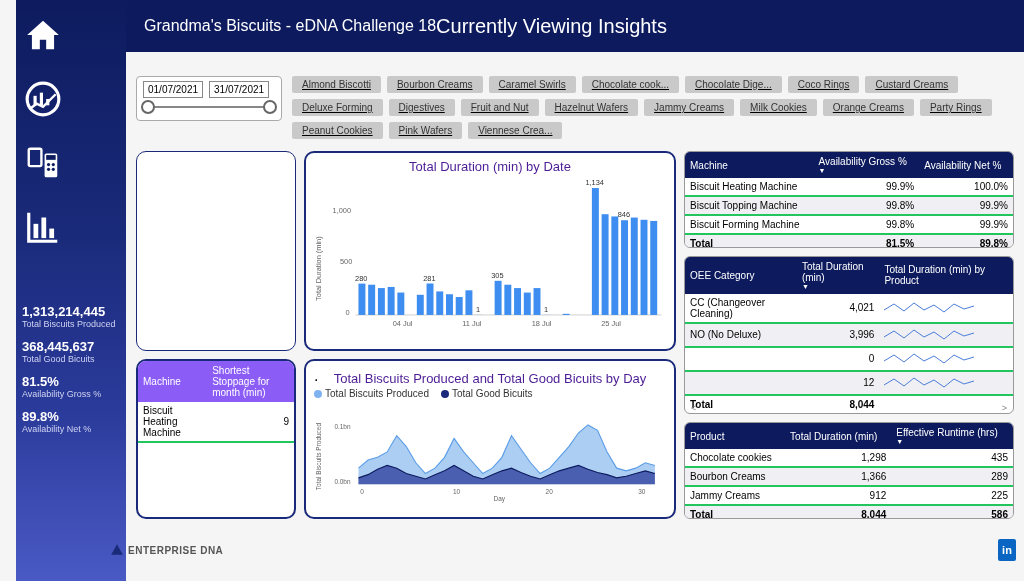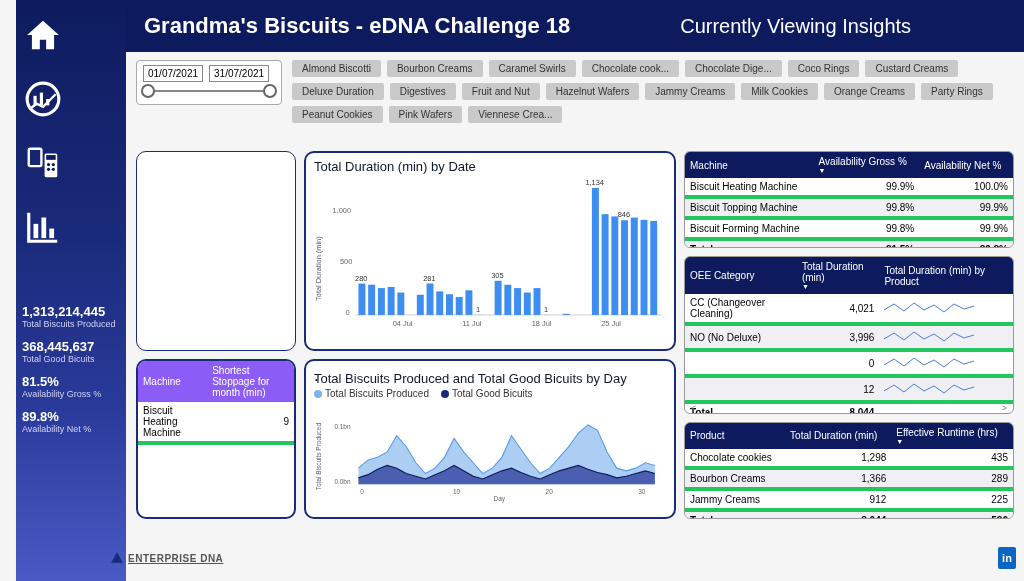"Grandma's Biscuits - eDNA Challenge" .header-title { font-size: 22px -> 16px; font-weight: 700 -> 400 }
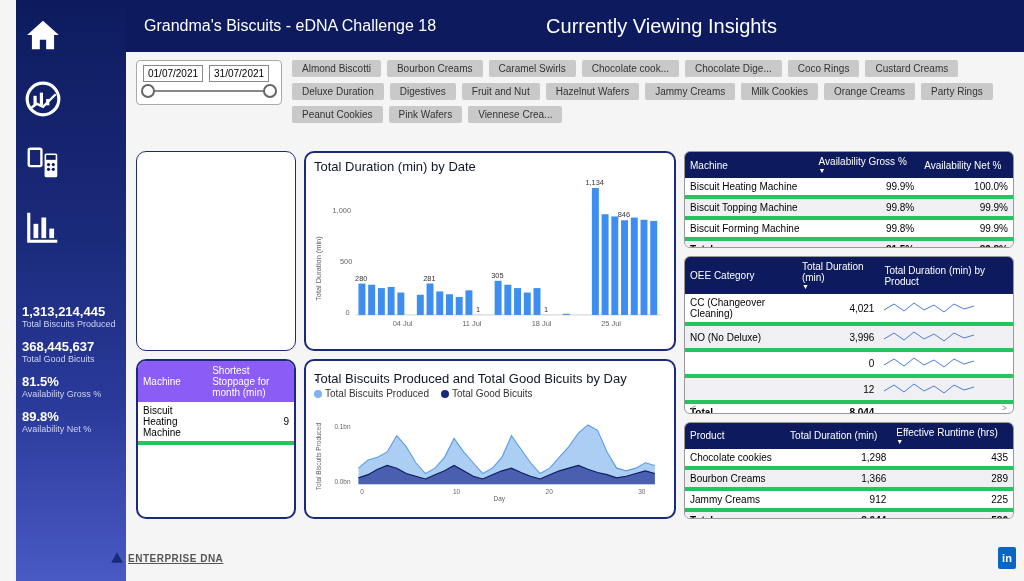"Currently Viewing Insights" .header-right { margin-left: 110px -> none }
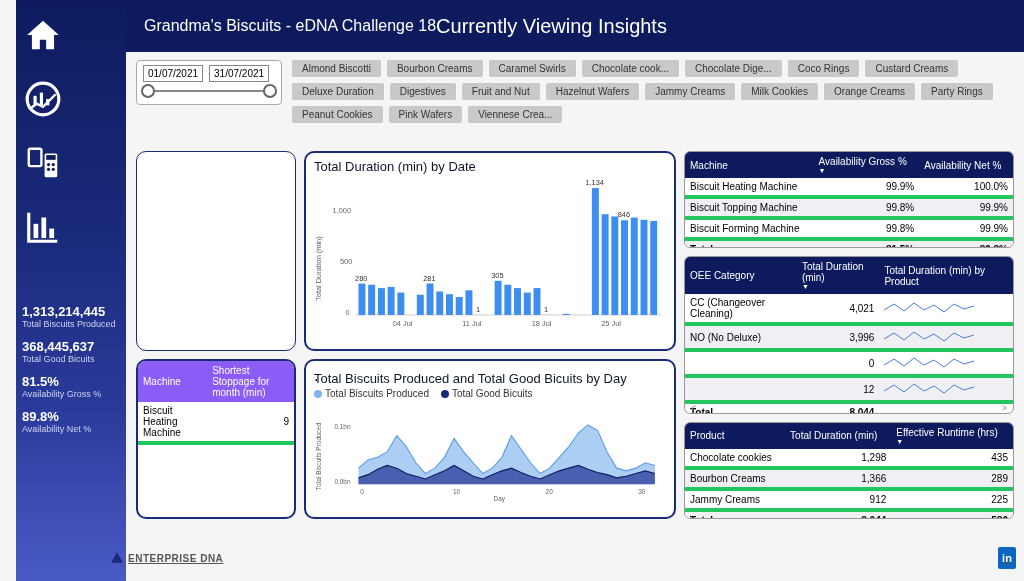"01/07/2021" .body { gap: 24px -> 8px; padding: 8px 10px -> 24px 10px }
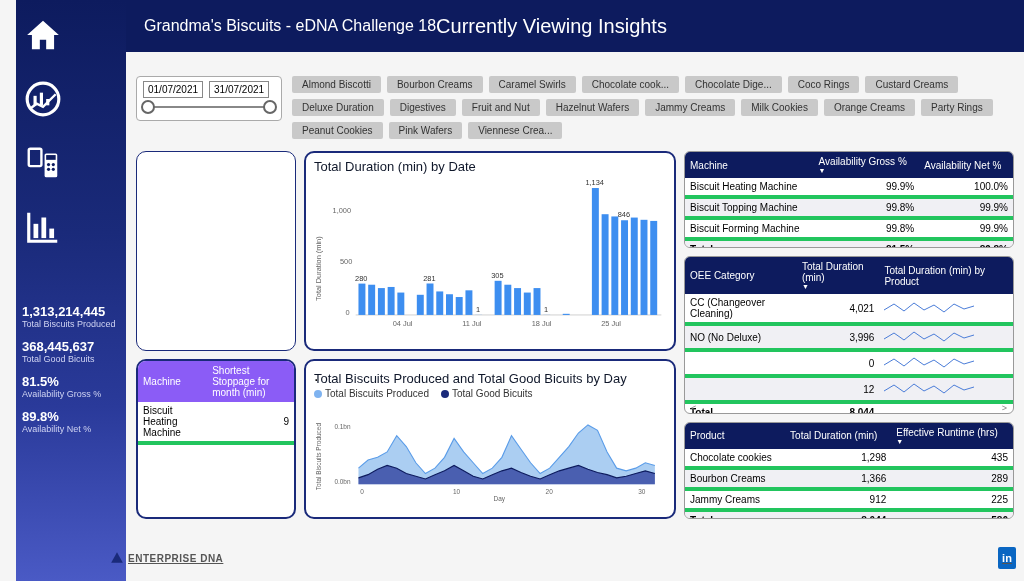"Almond Biscotti" .chips { text-decoration: none -> underline }
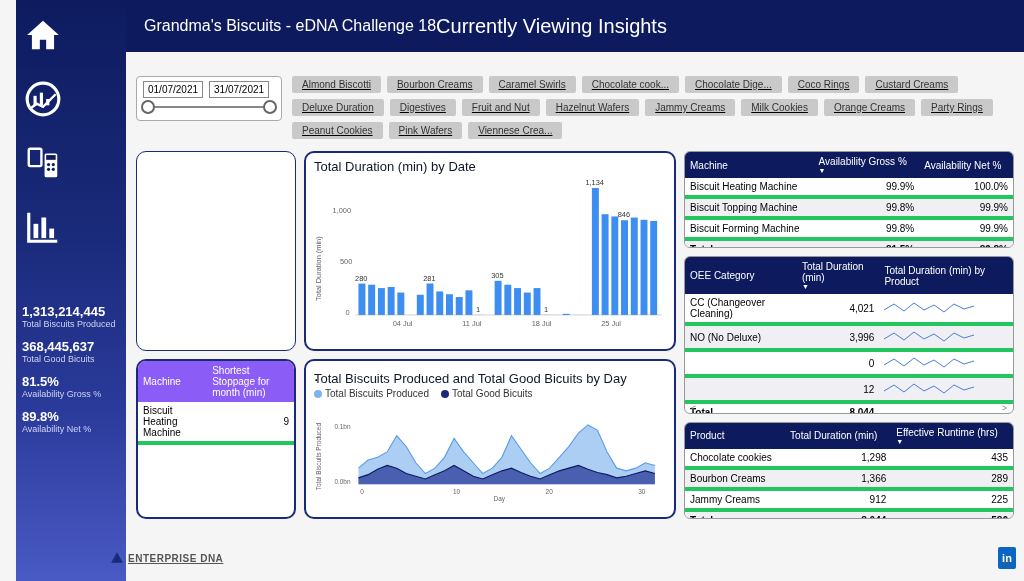"Deluxe Duration" div.chip { text: Duration -> Forming }
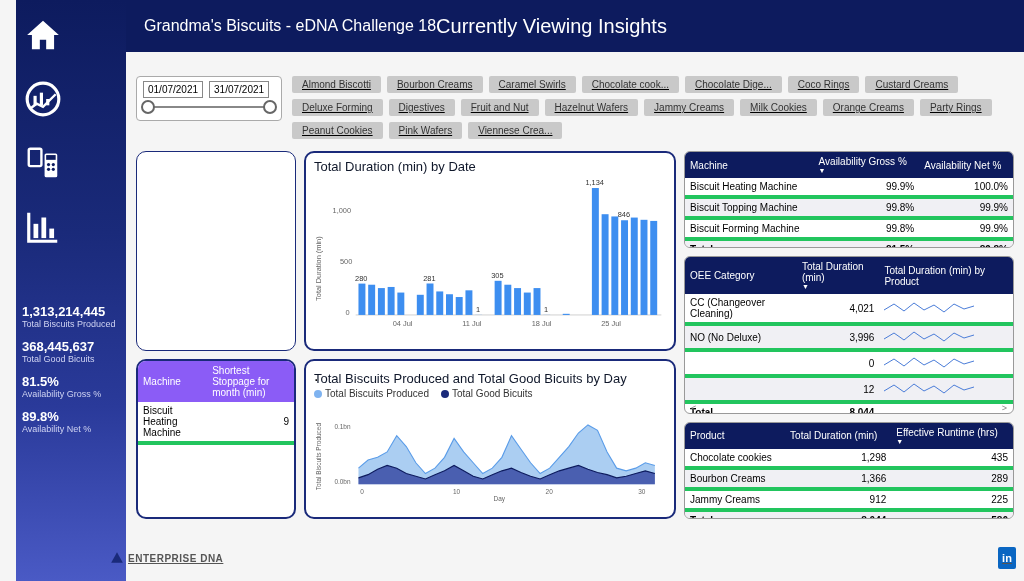"Total Duration (min) by Date" .p-title { color: #0f172a -> #4c1d95; text-align: none -> center }
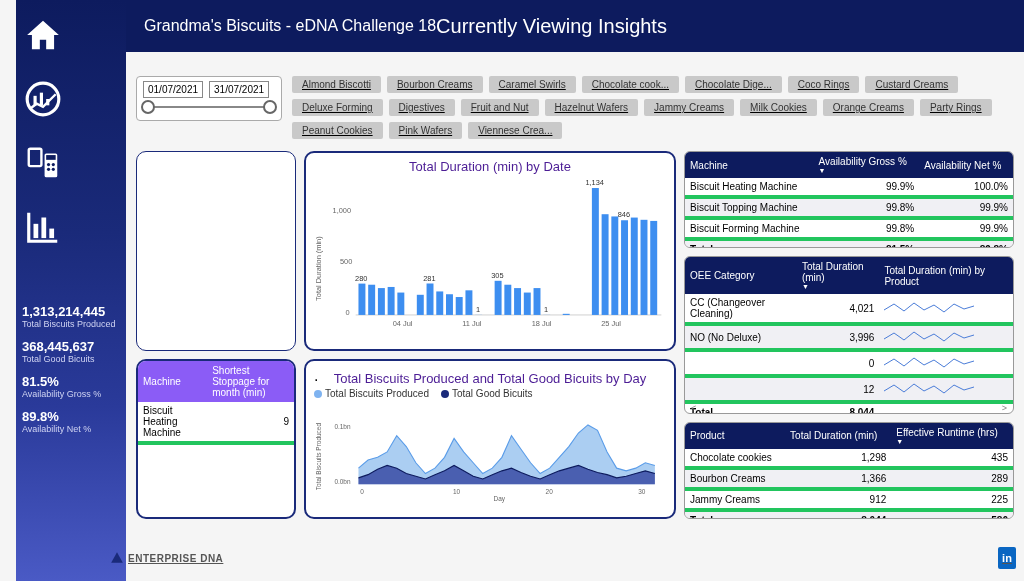"Biscuit Heating Machine" .tbl td { border-bottom: 4px solid #22c55e -> 2px solid #22c55e }
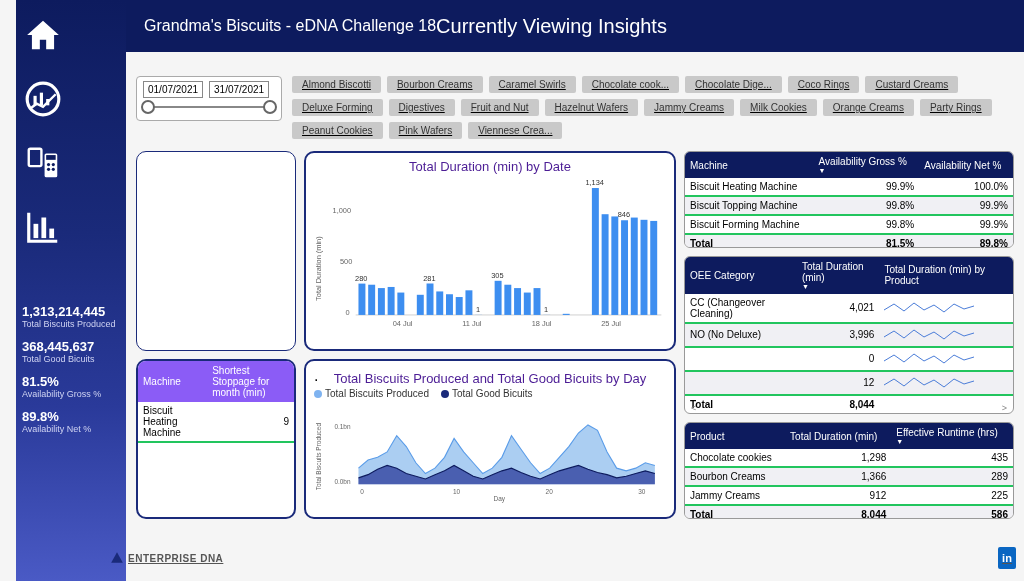"ENTERPRISE DNA" .footer { bottom: 12px -> 20px; text-decoration: underline -> none }
